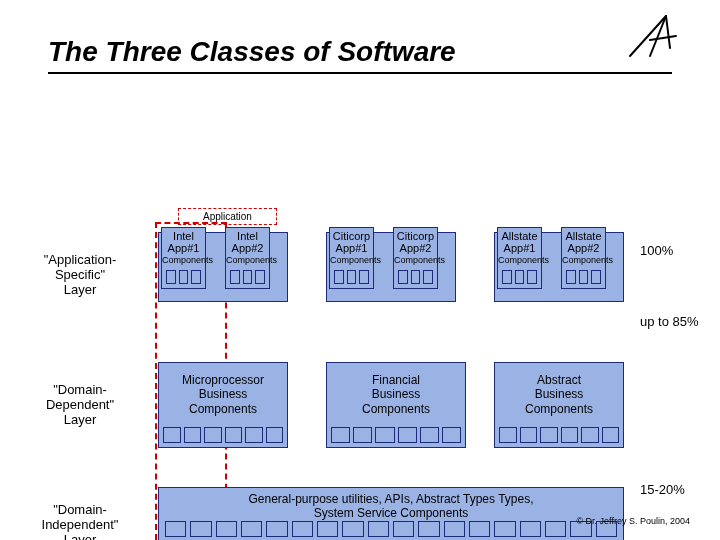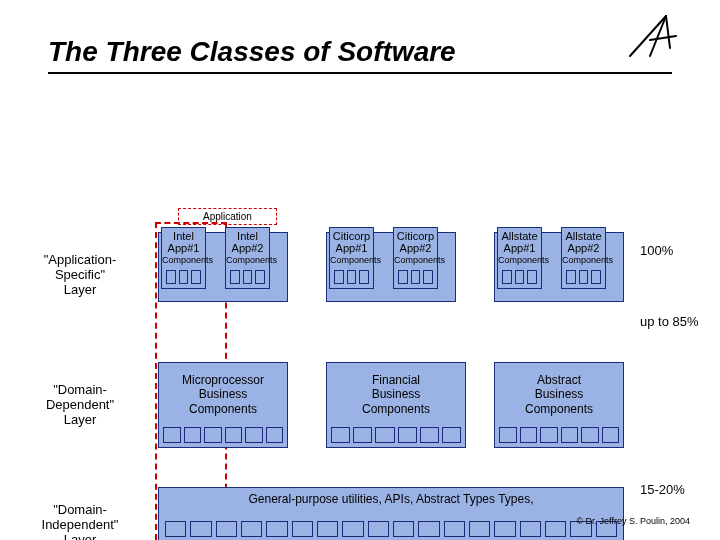"System Service Components" span { html: none -> <span>System Service Components</span> }
